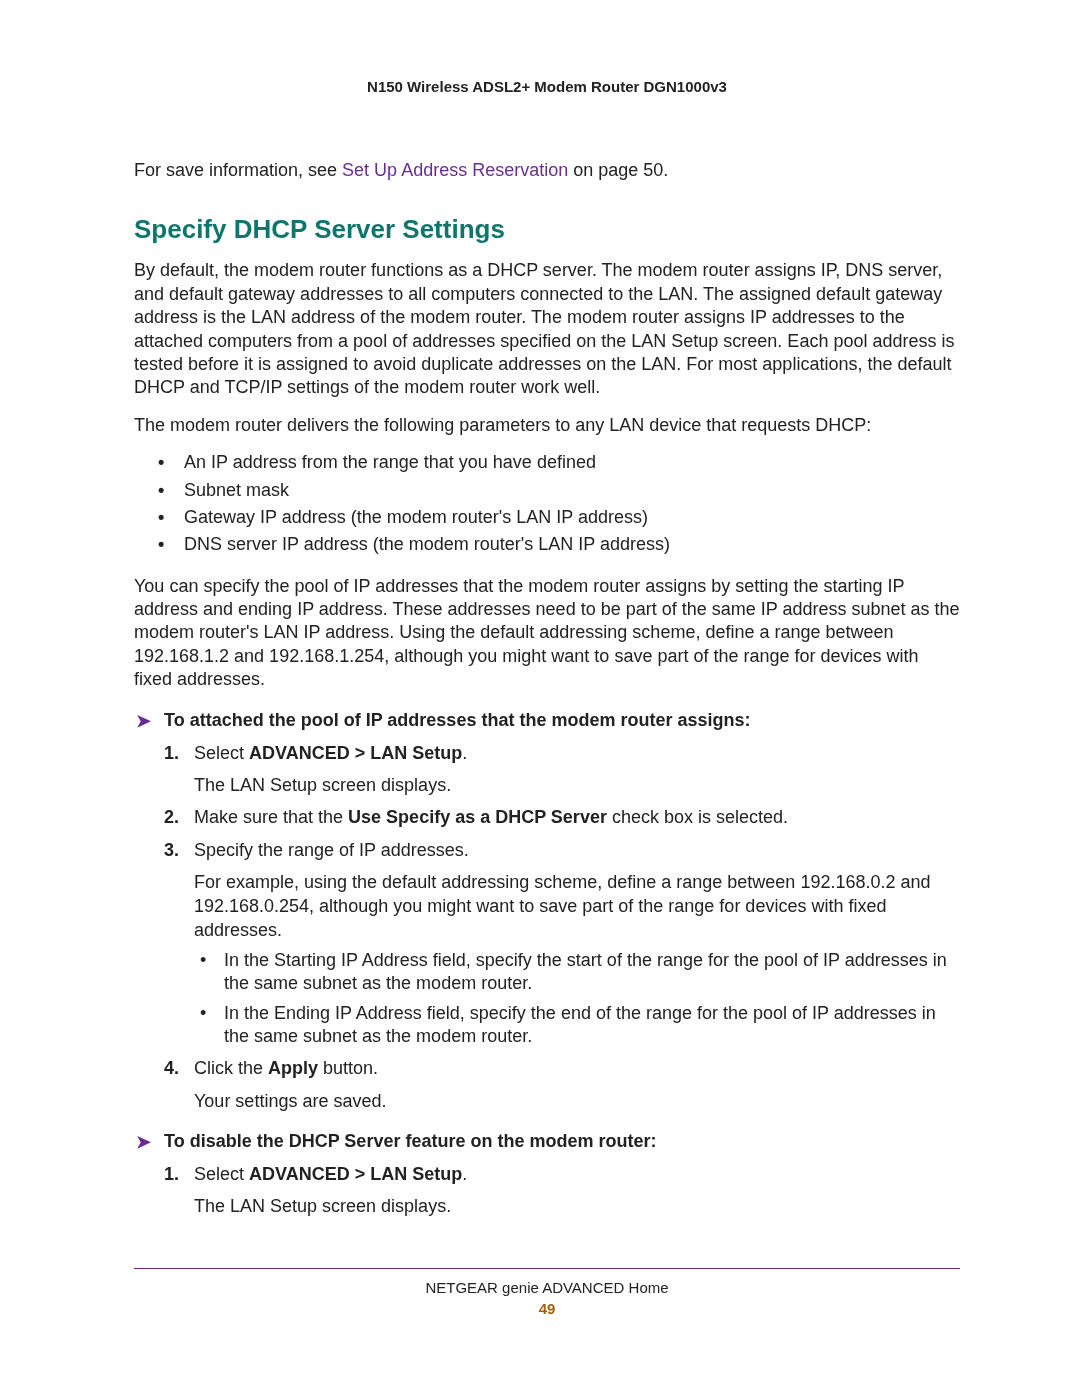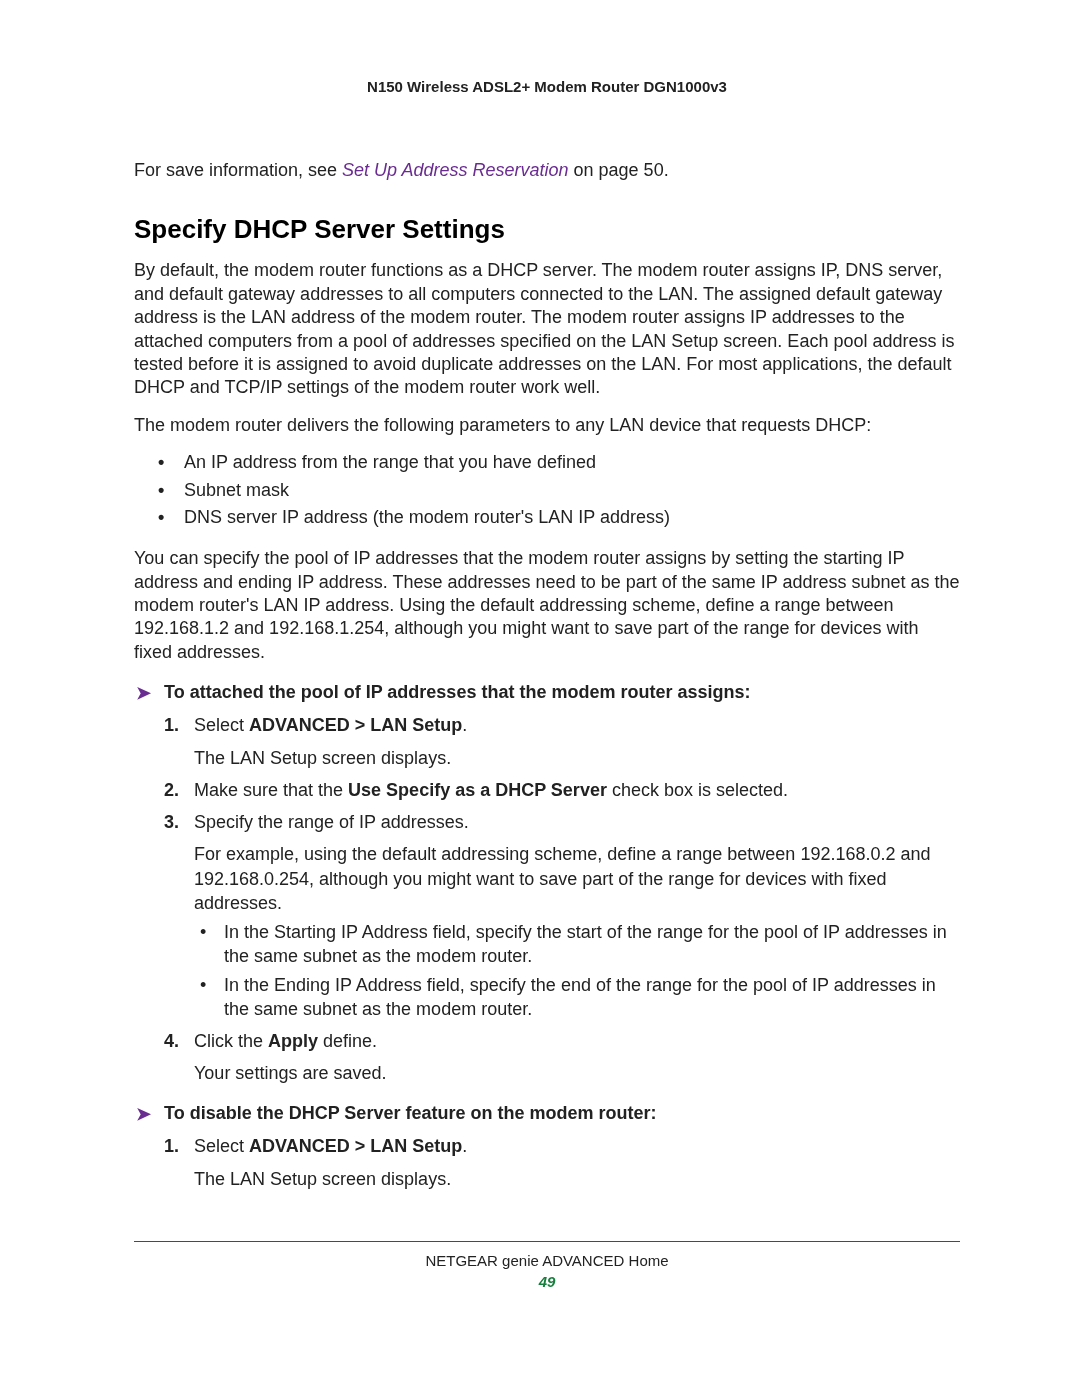"Set Up Address Reservation" .xref { font-style: italic -> none }
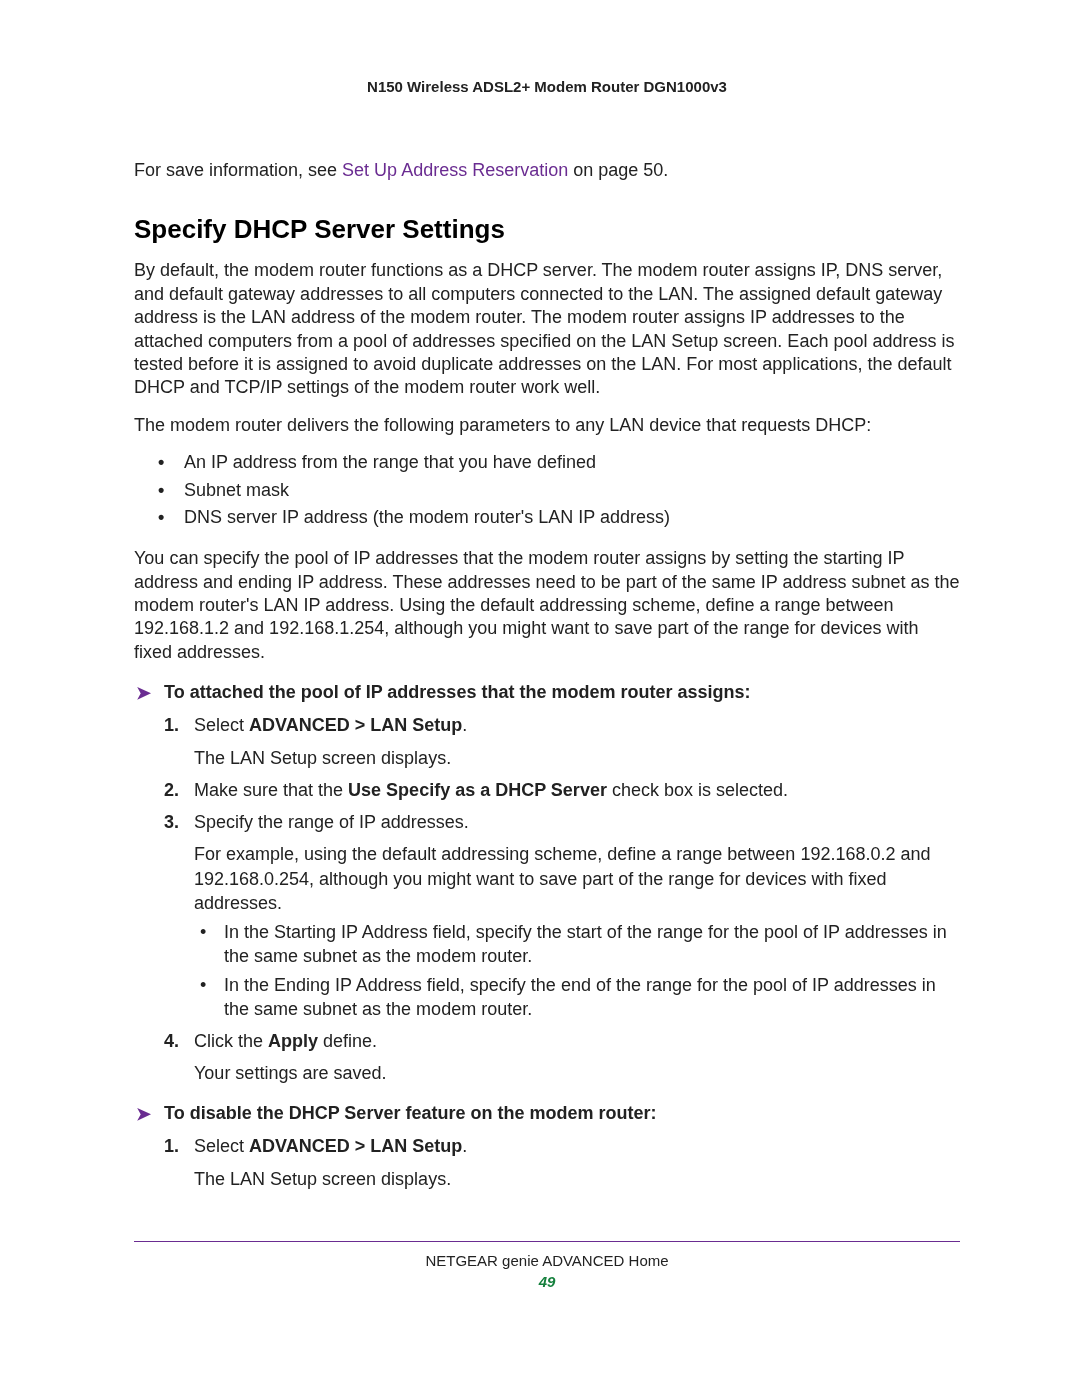"Specify DHCP Server Settings" h2.section-heading { color: #000000 -> #0f766e }
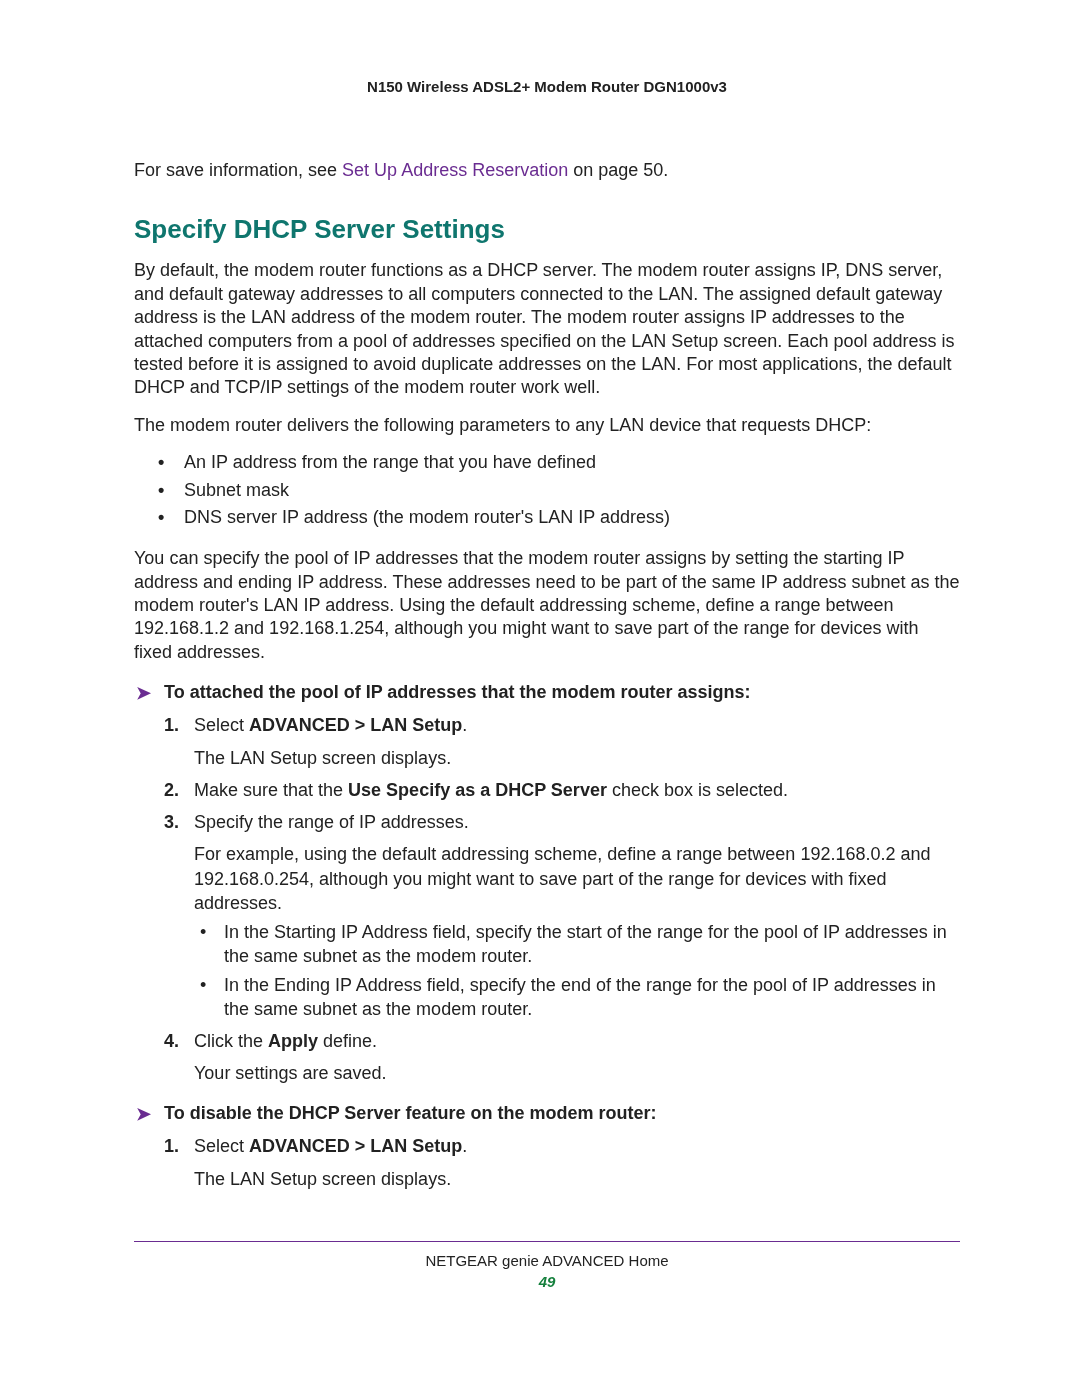"Gateway IP address (the modem" li { html: none -> <li>Gateway IP address (the modem router's LAN IP address)</li> }
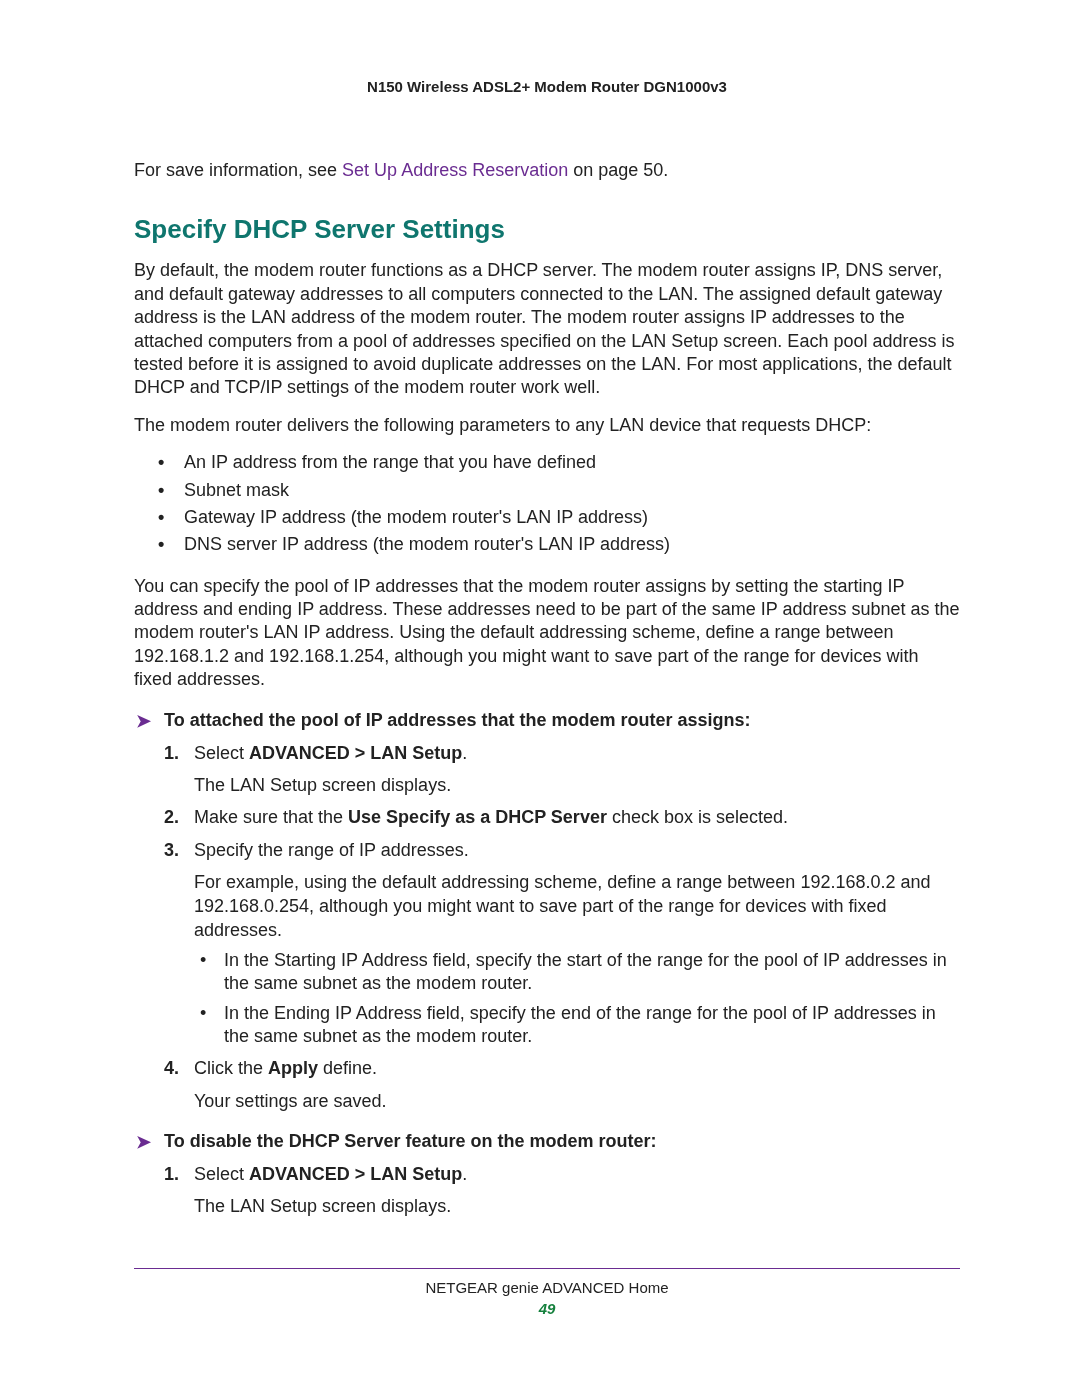"define." span { text: define -> button }
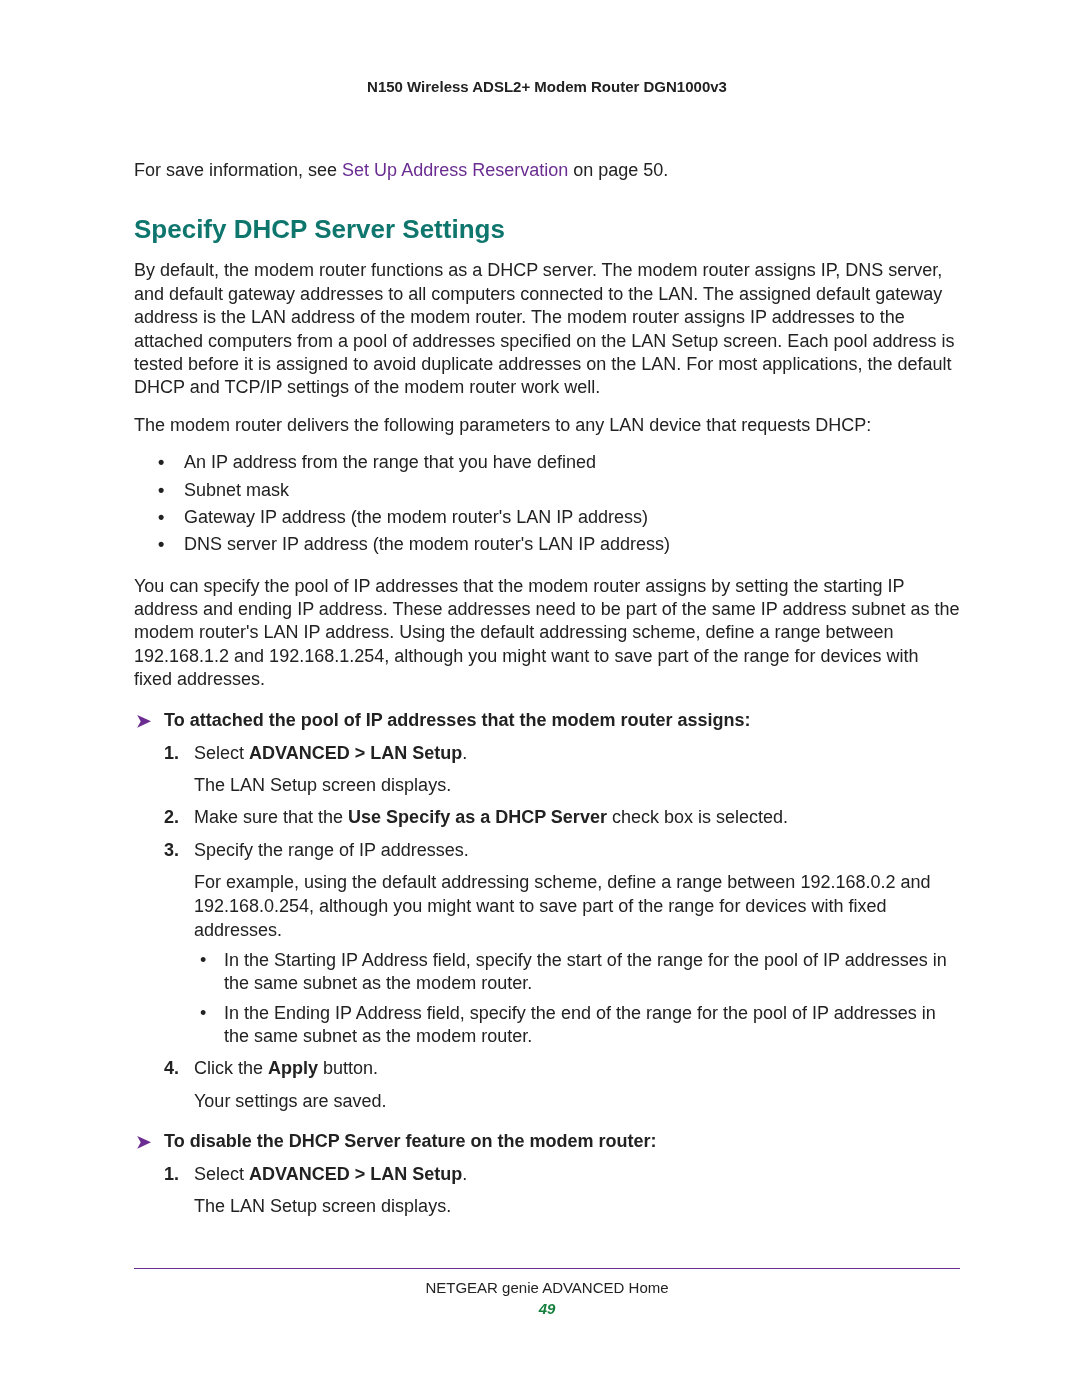"49" .pagenum { color: #15803d -> #a16207; font-style: italic -> none }
